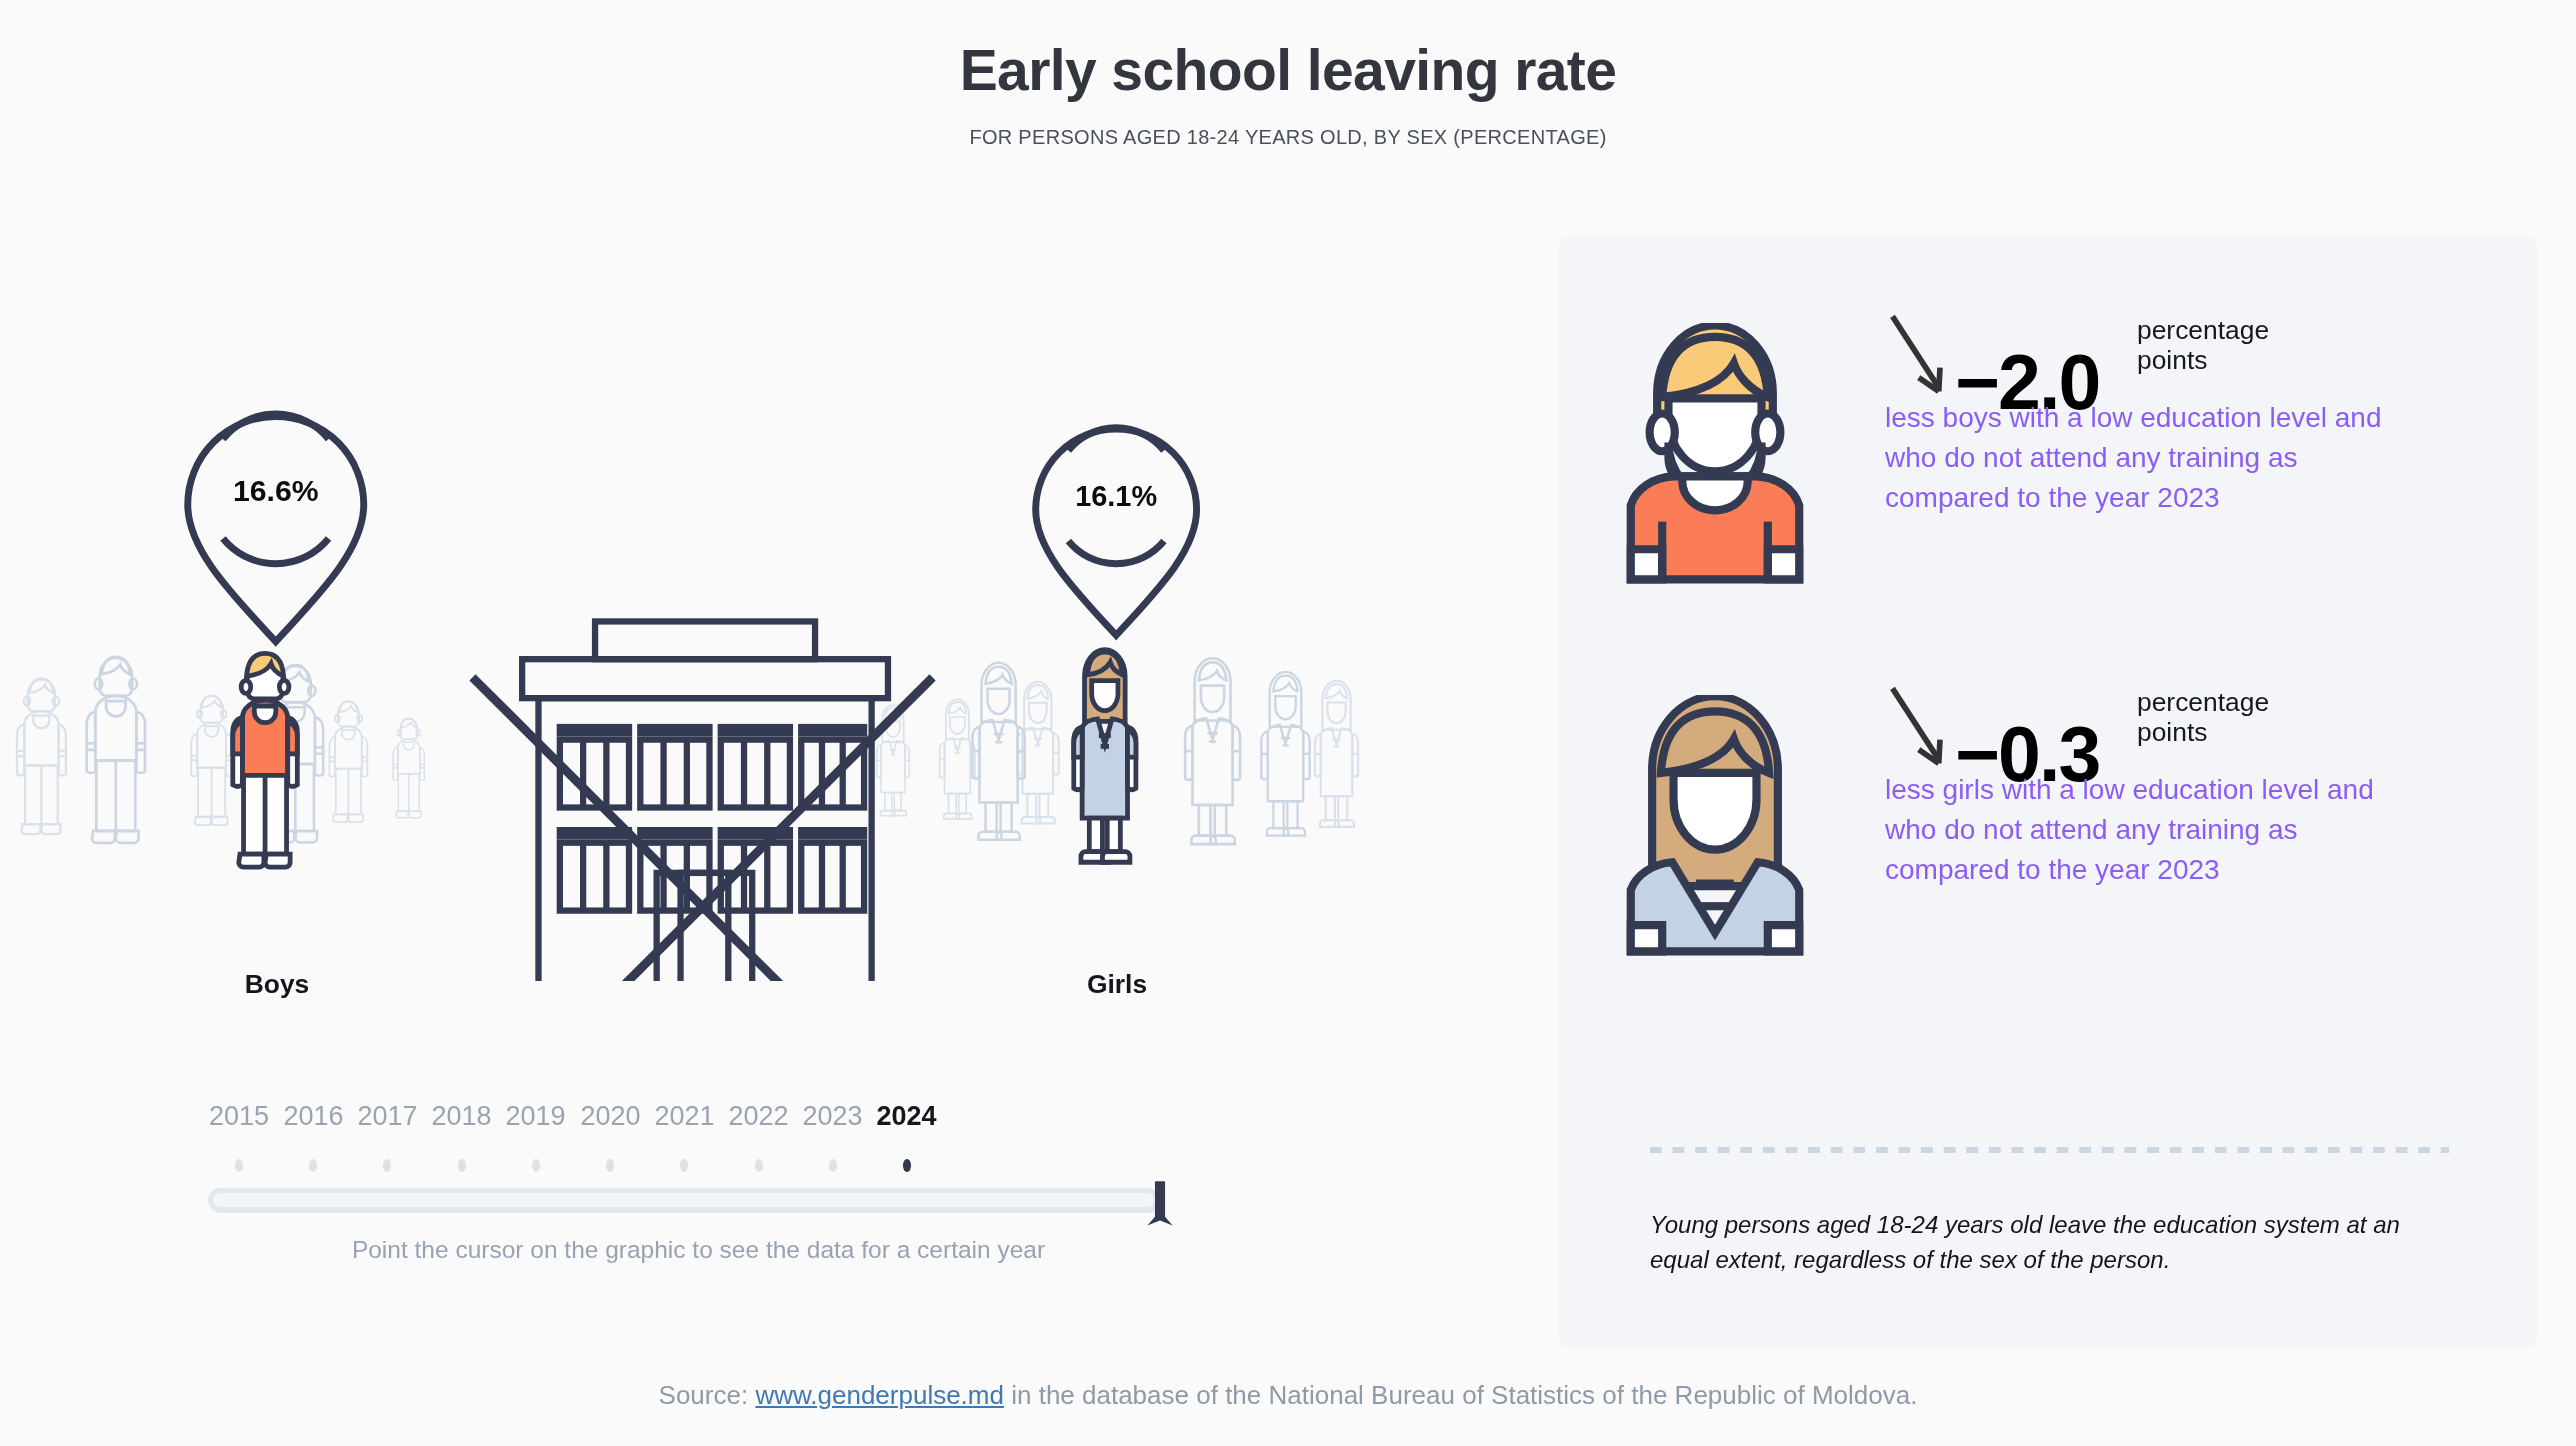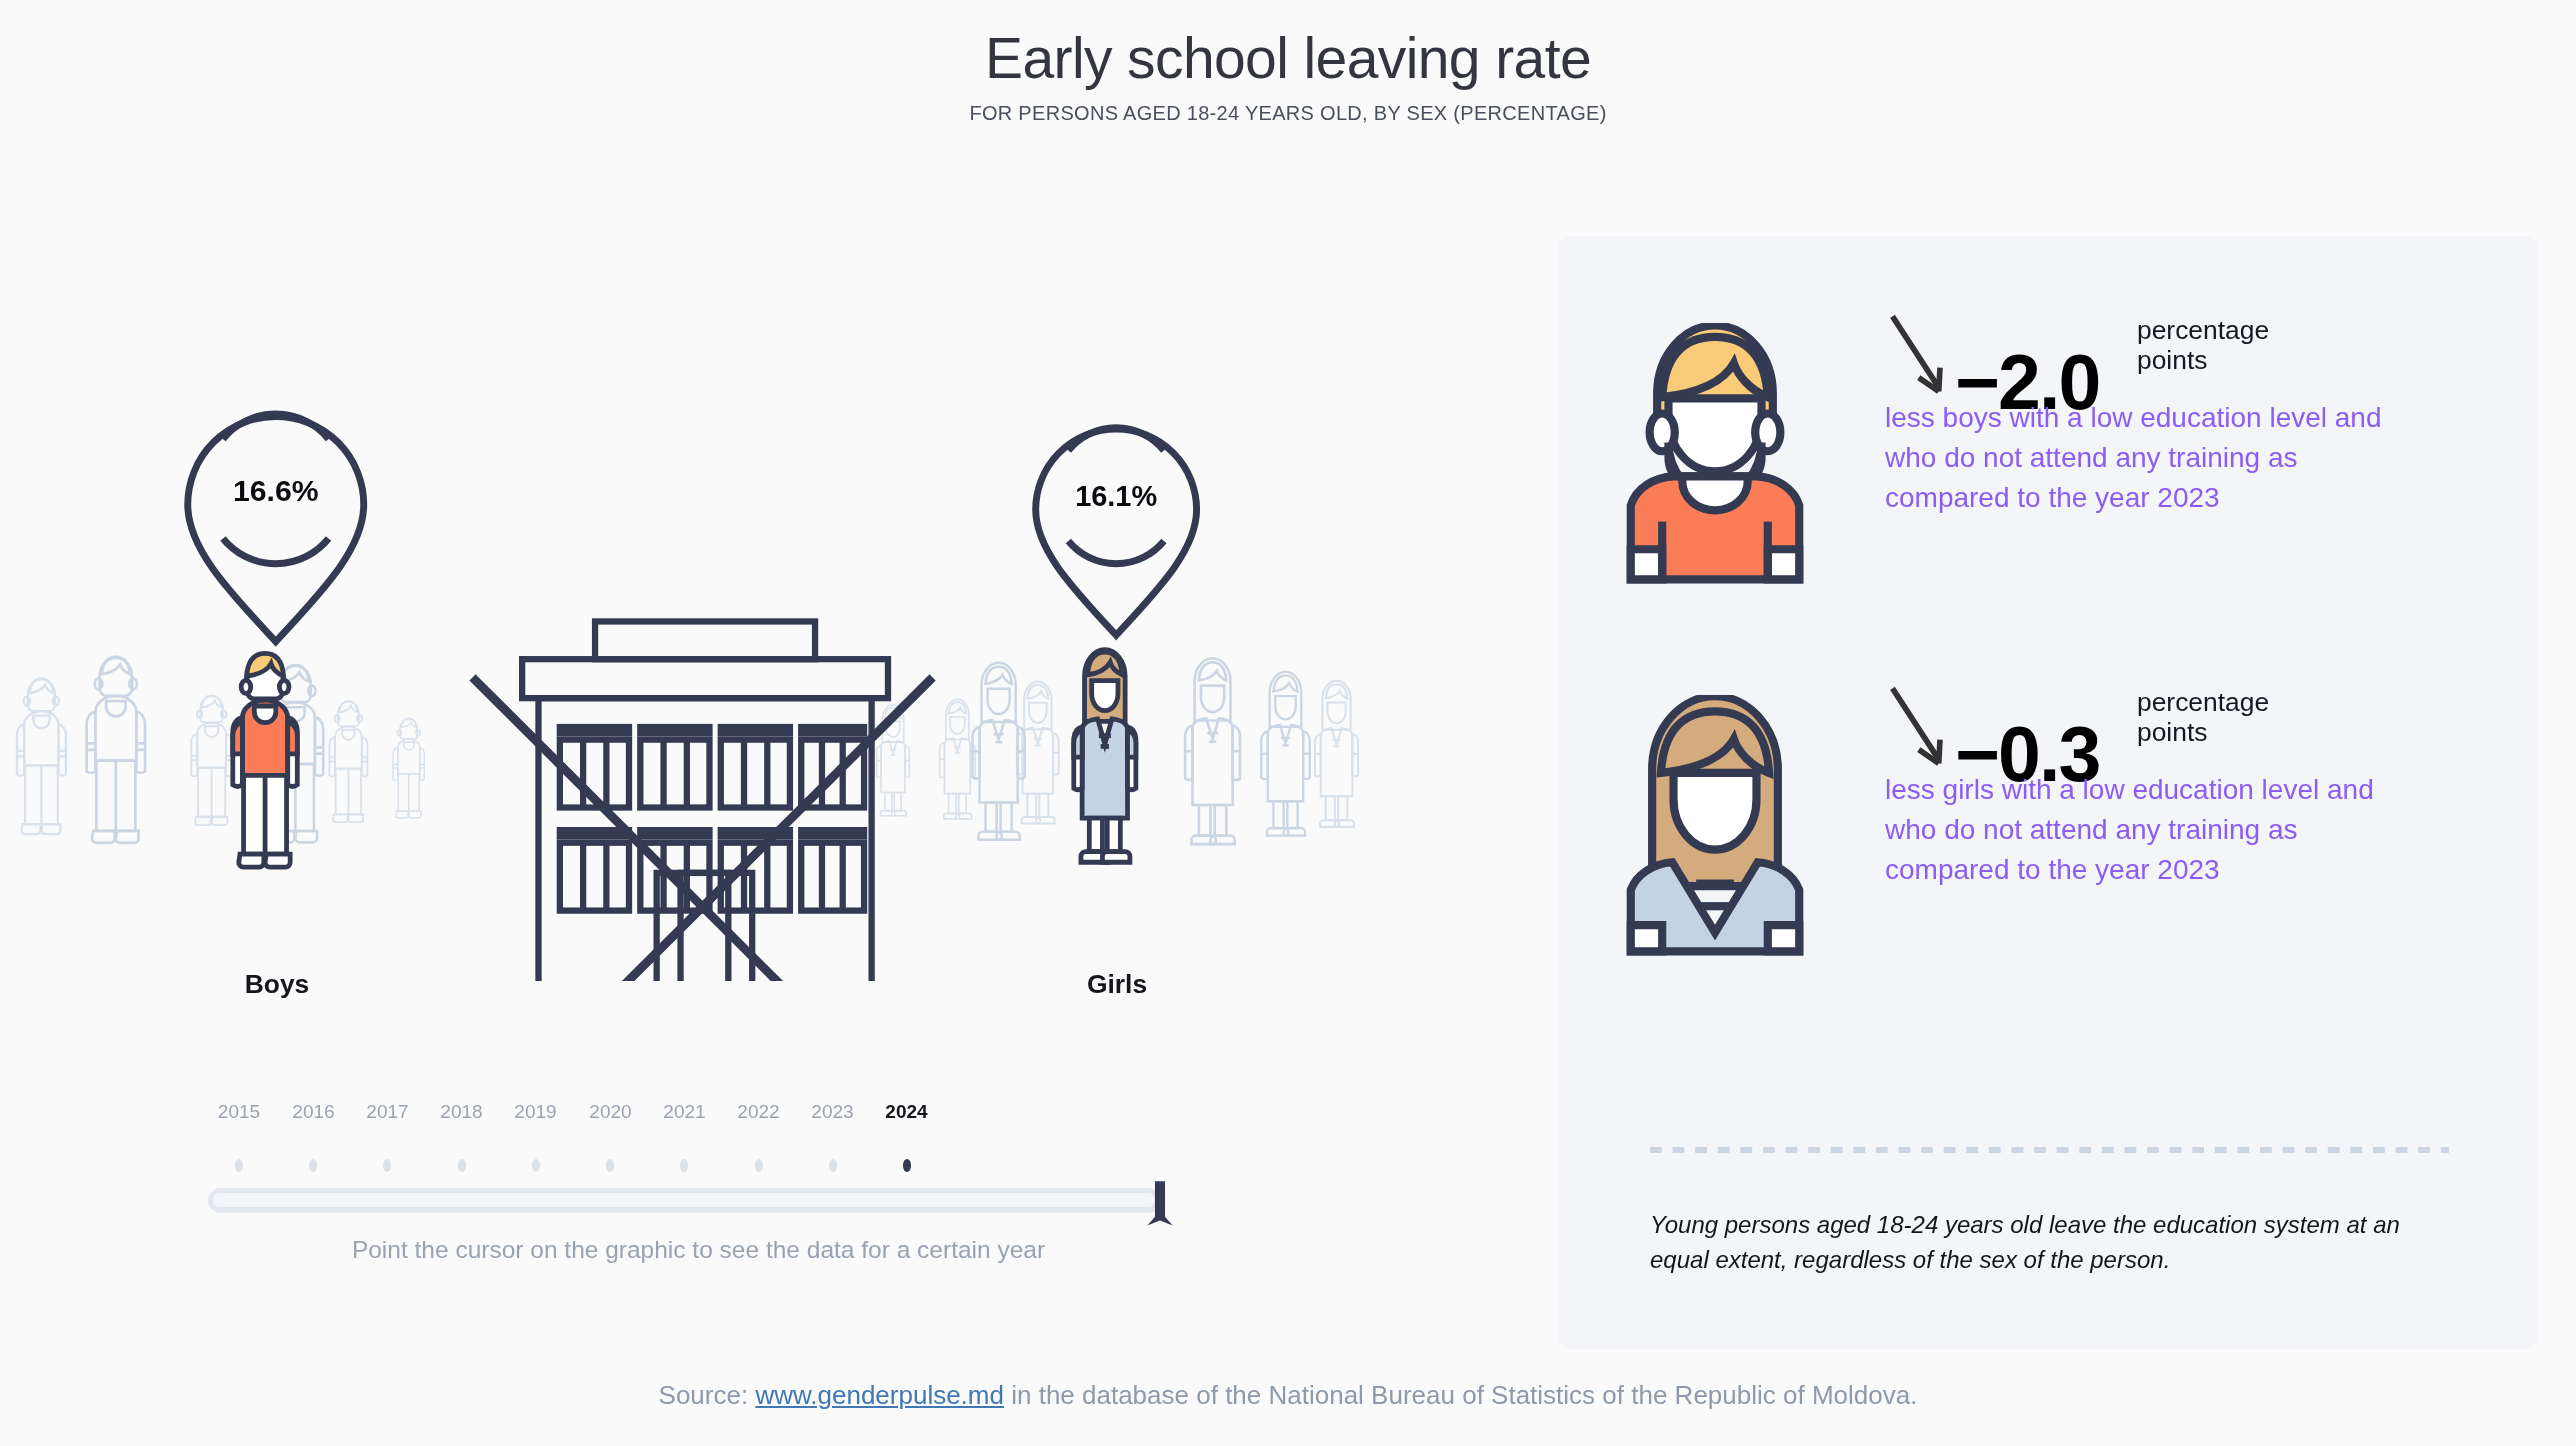"Early school leaving rate" .title { font-weight: normal -> bold; margin: 0 -> 12px }
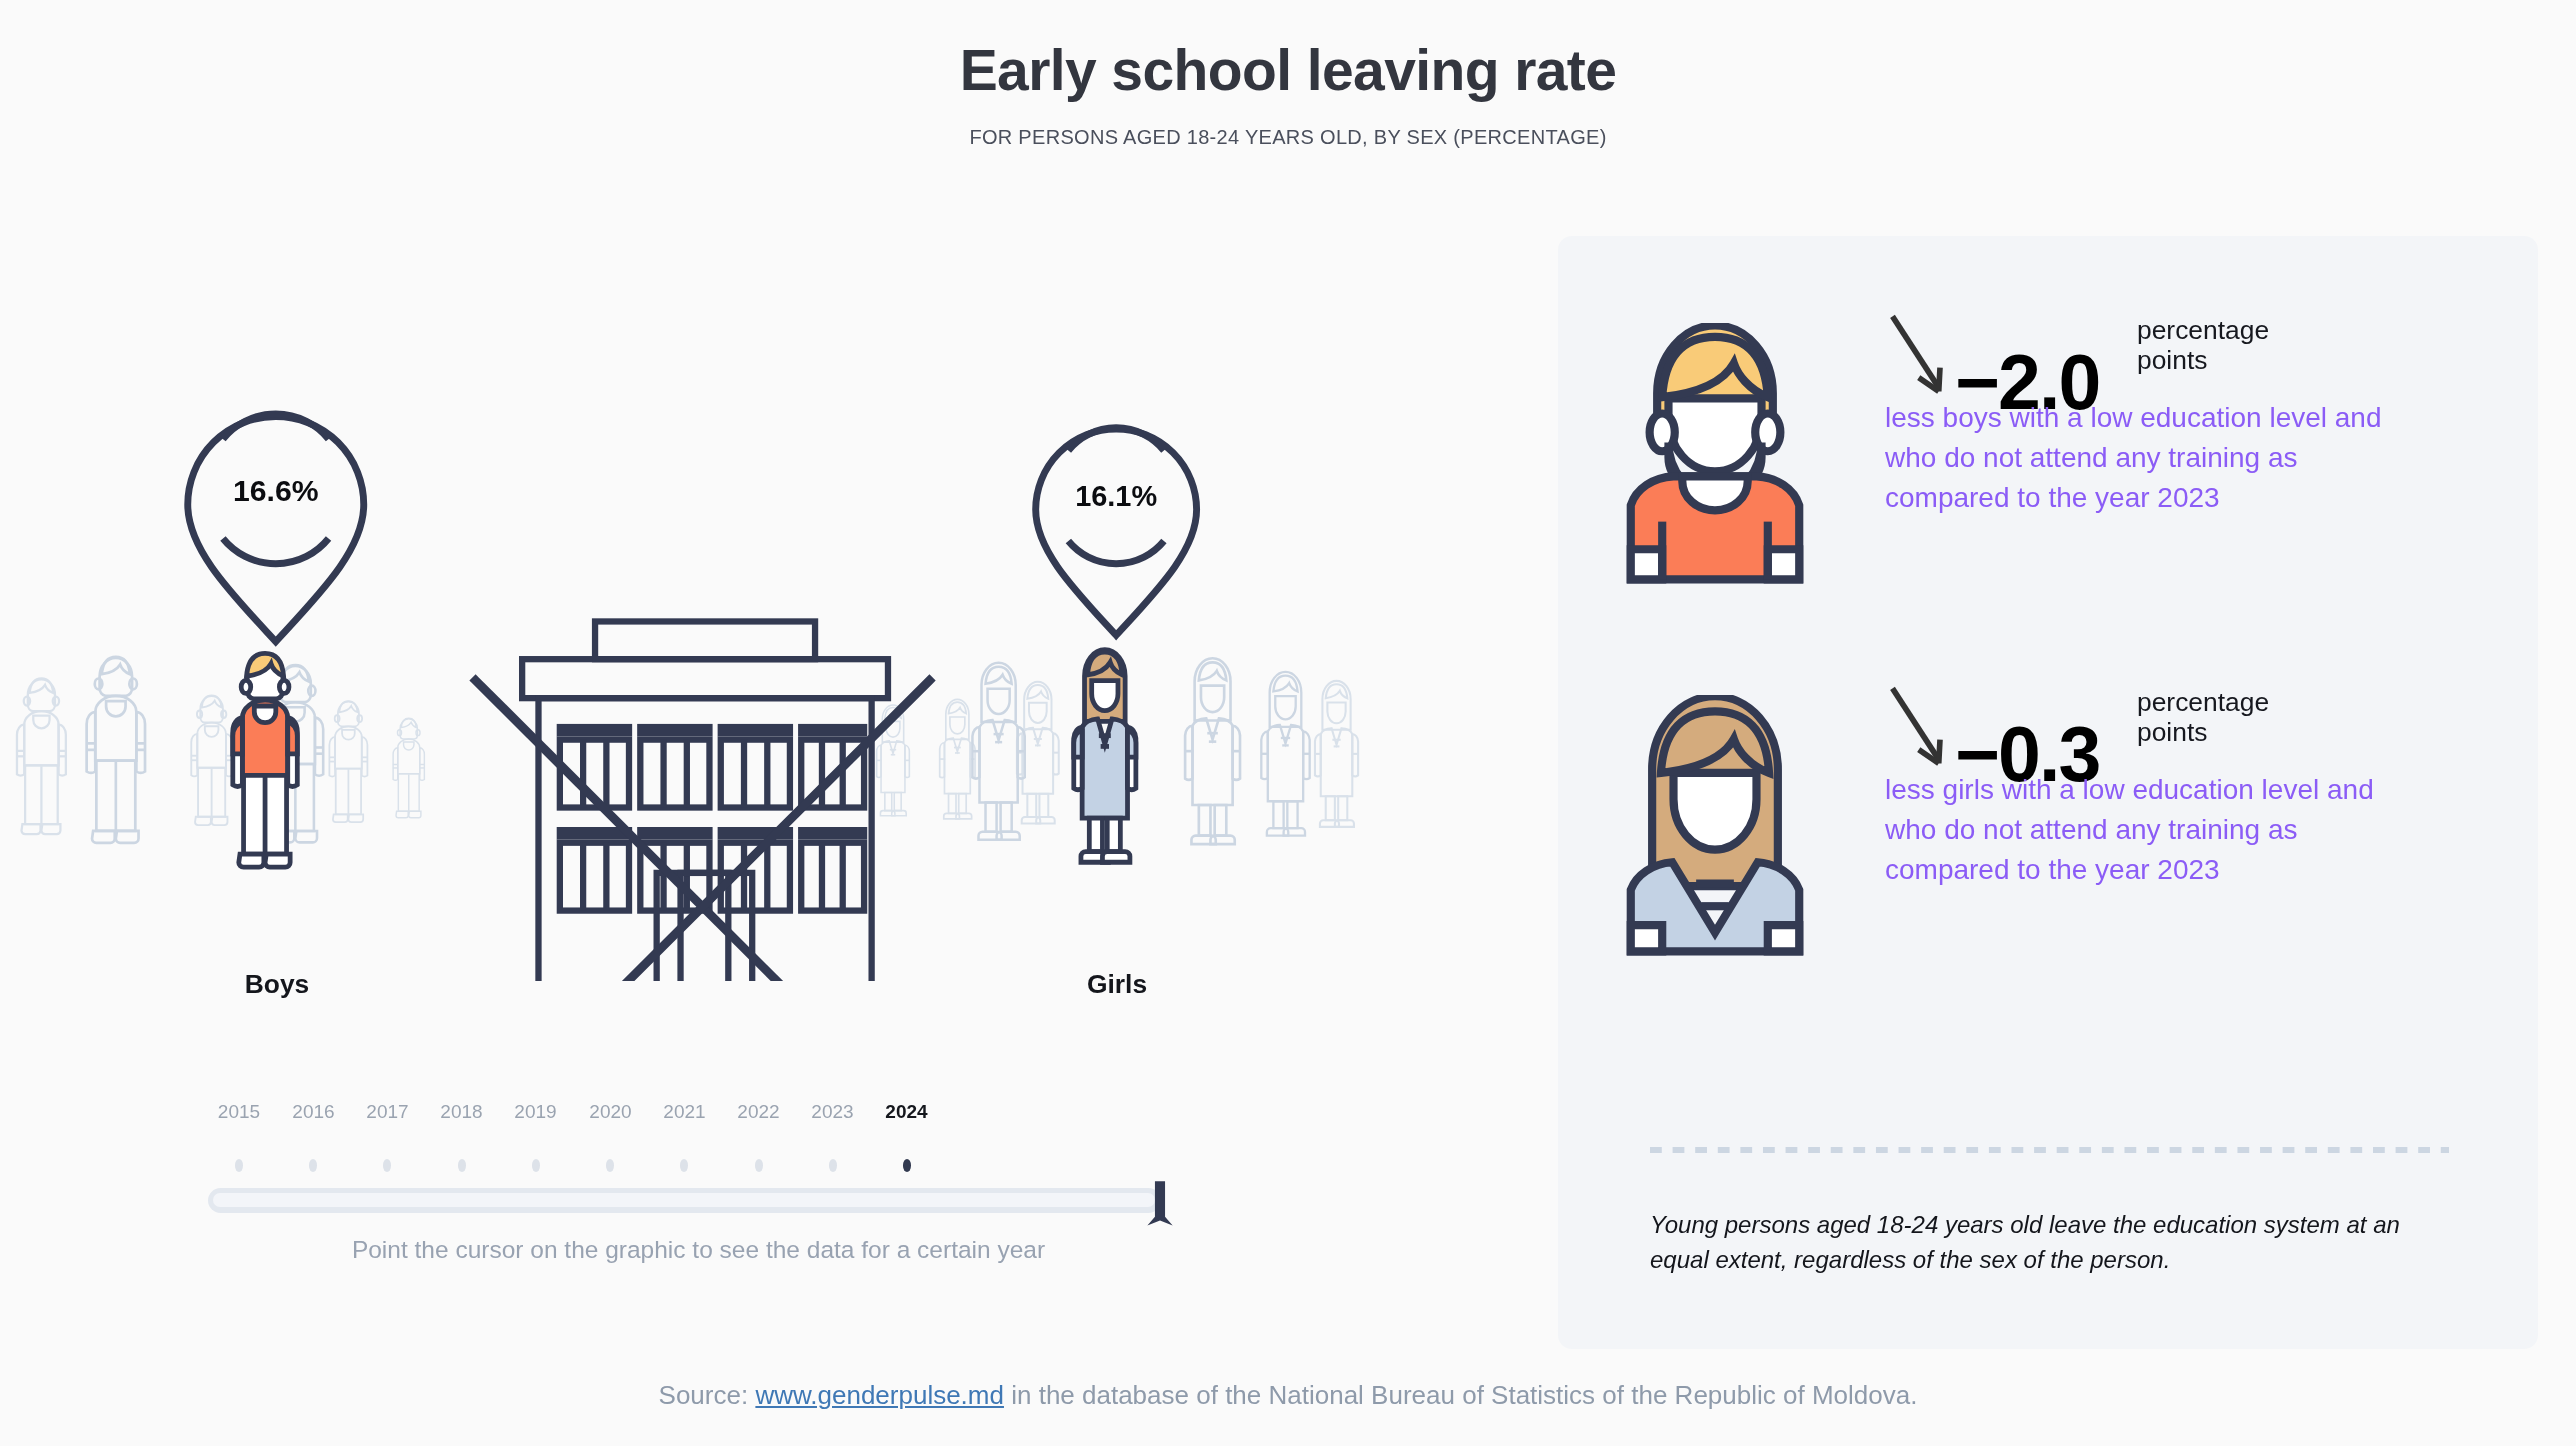"2015" .year { font-size: 19px -> 27px }
